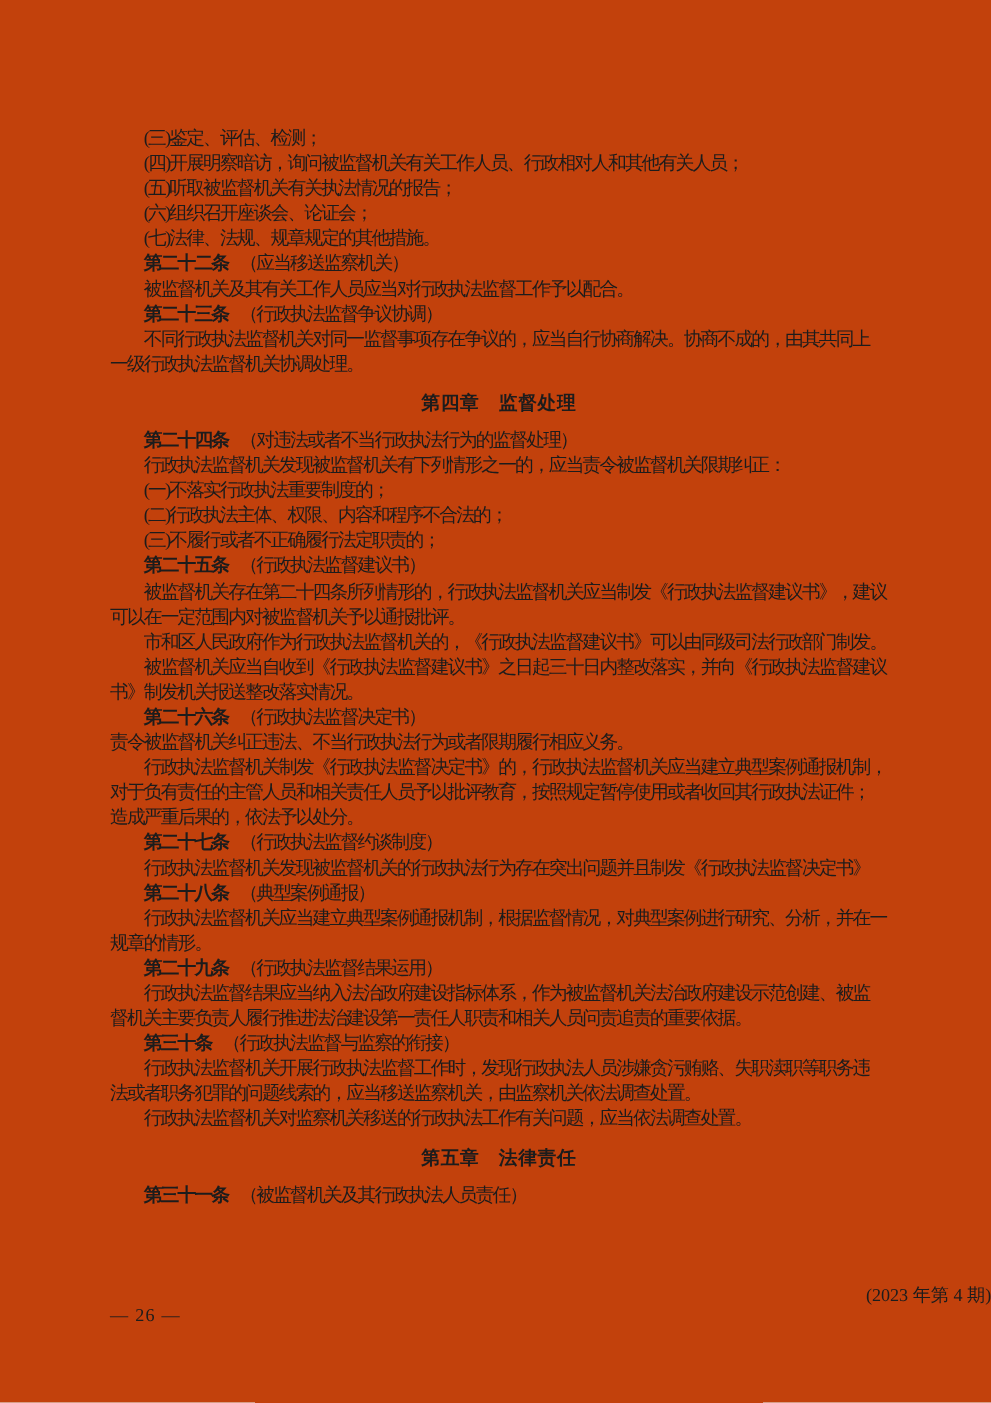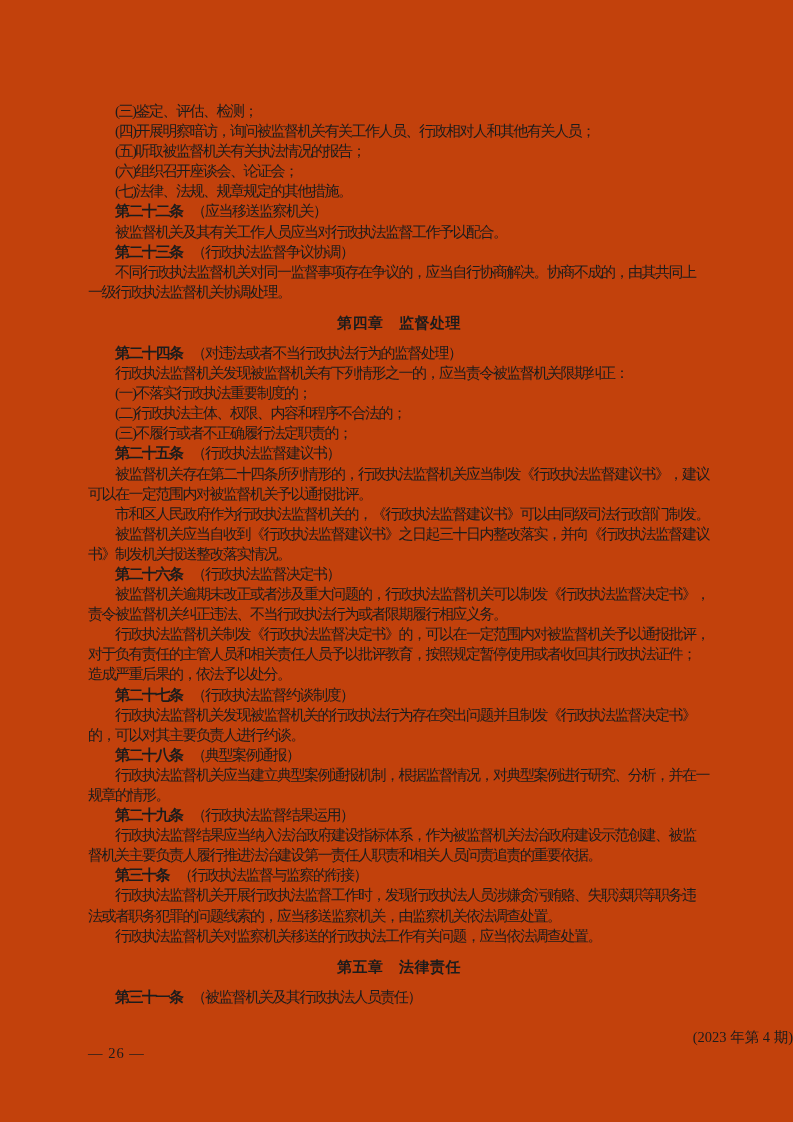"被监督机关逾期未改正或者涉及重大问题的，行政执法监督机关可以制发《行政执法监督决" div.line { html: <div>被监督机关逾期未改正或者涉及重大问题的，行政执法监督机关可以制发《行政执法监督决定书》，</div> -> none }
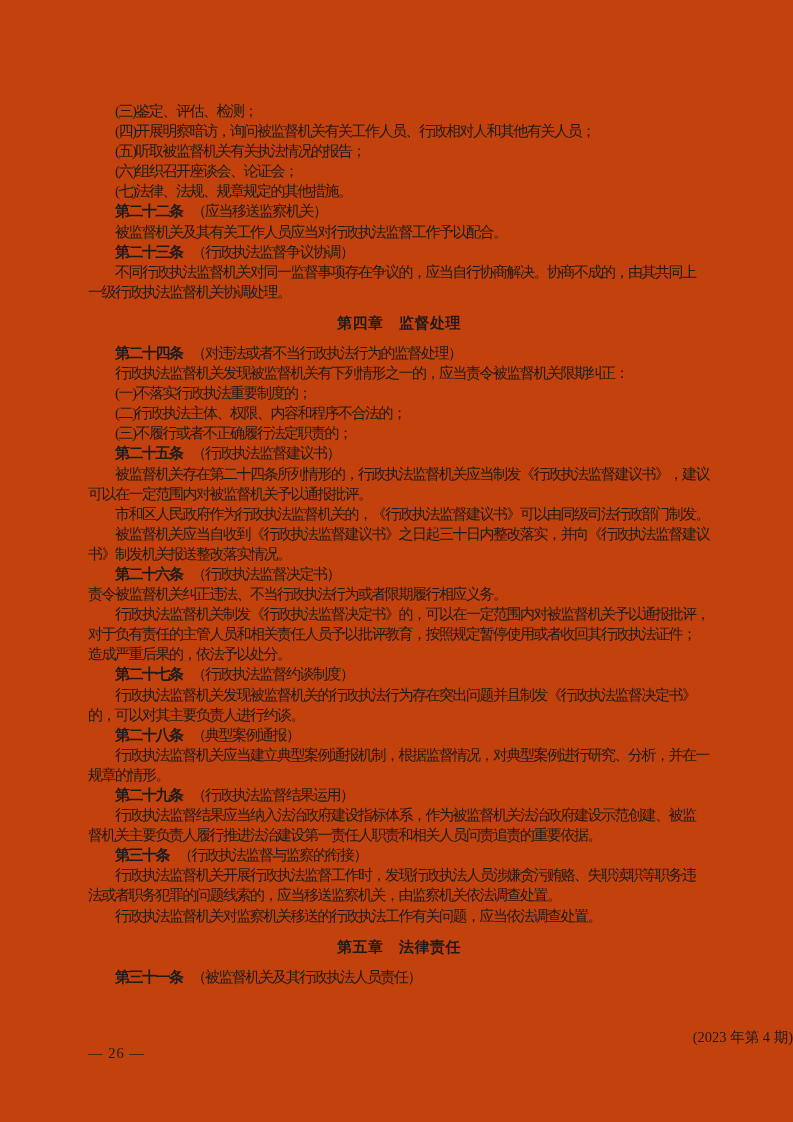"行政执法监督机关制发《行政执法监督决定书》的，可以在一定范围内对被监督机关予以通" div.line { text: 可以在一定范围内对被监督机关予以通报批评 -> 行政执法监督机关应当建立典型案例通报机制 }
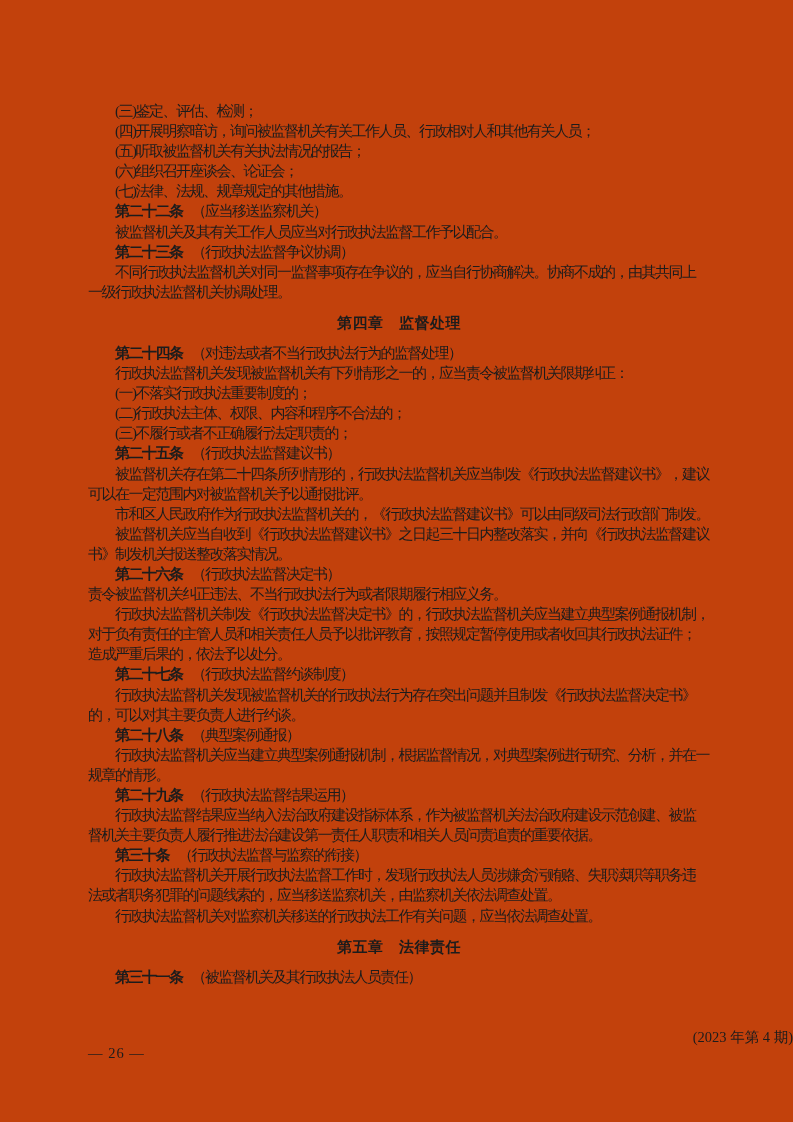"的，可以对其主要负责人进行约谈。" div.line { html: <div>的，可以对其主要负责人进行约谈。</div> -> none }
